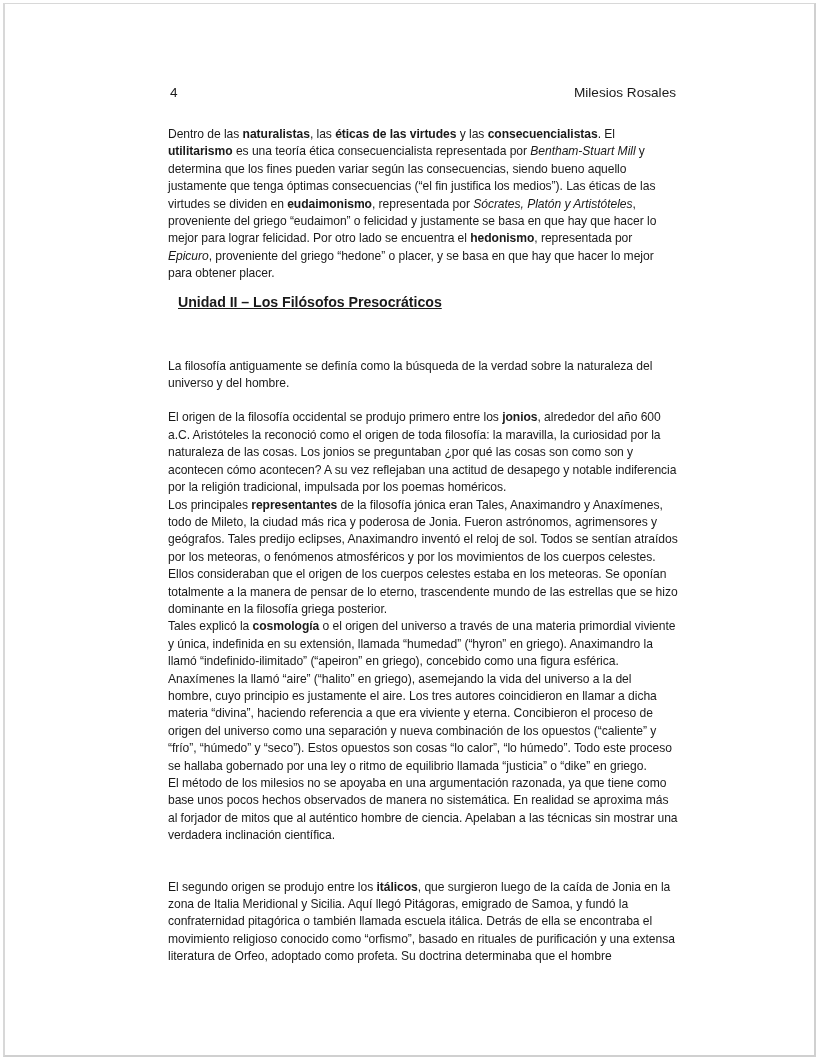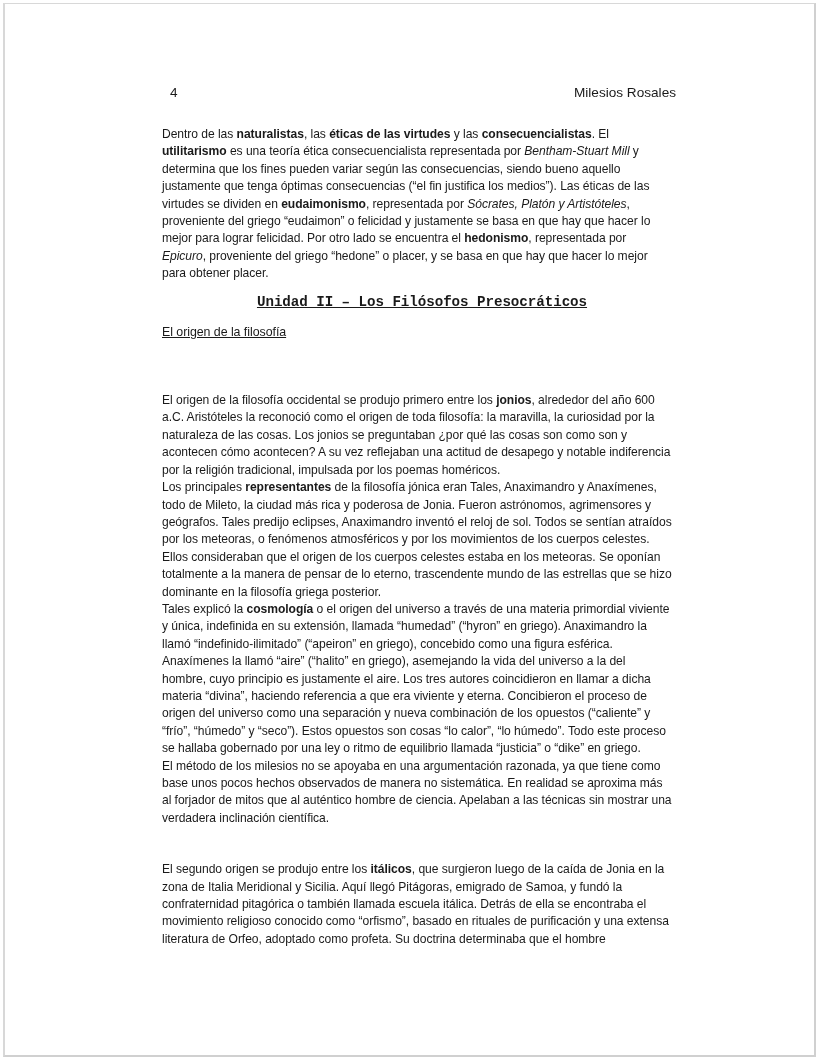"Dentro de las naturalistas, las" .content { left: 157px -> 163px }
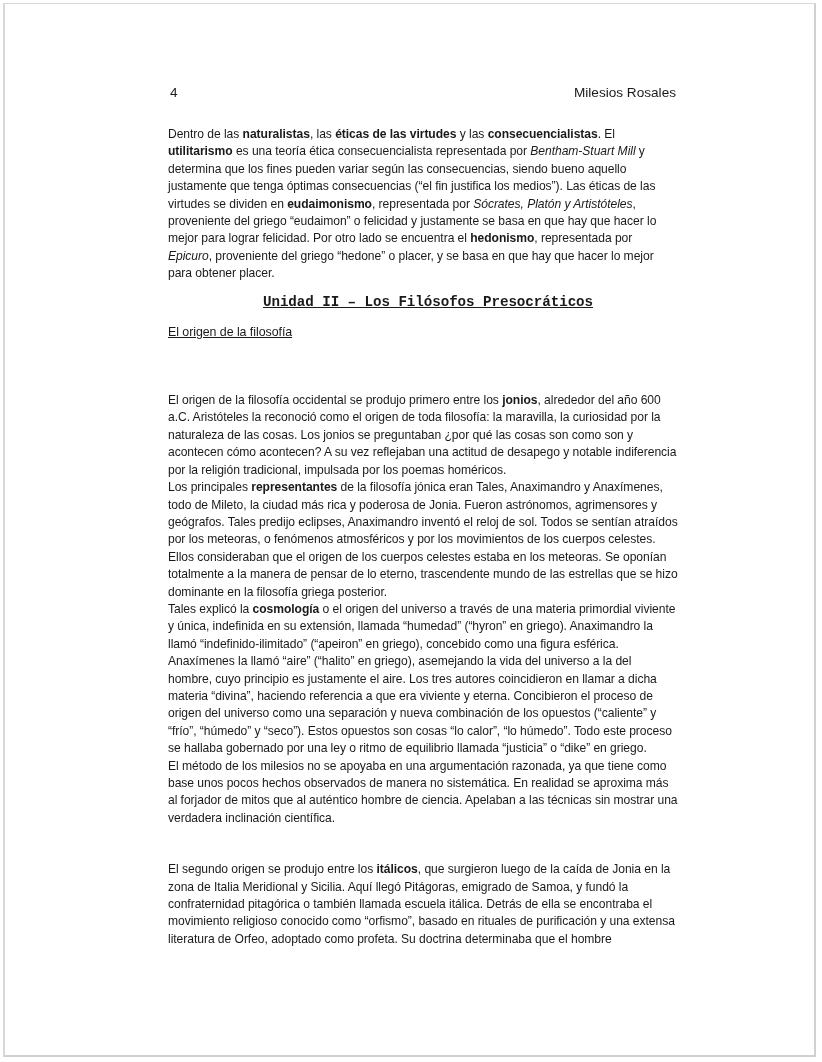"Unidad II – Los Filósofos" .unit-title { font-family: Liberation Mono, monospace -> none; text-align: center -> none }
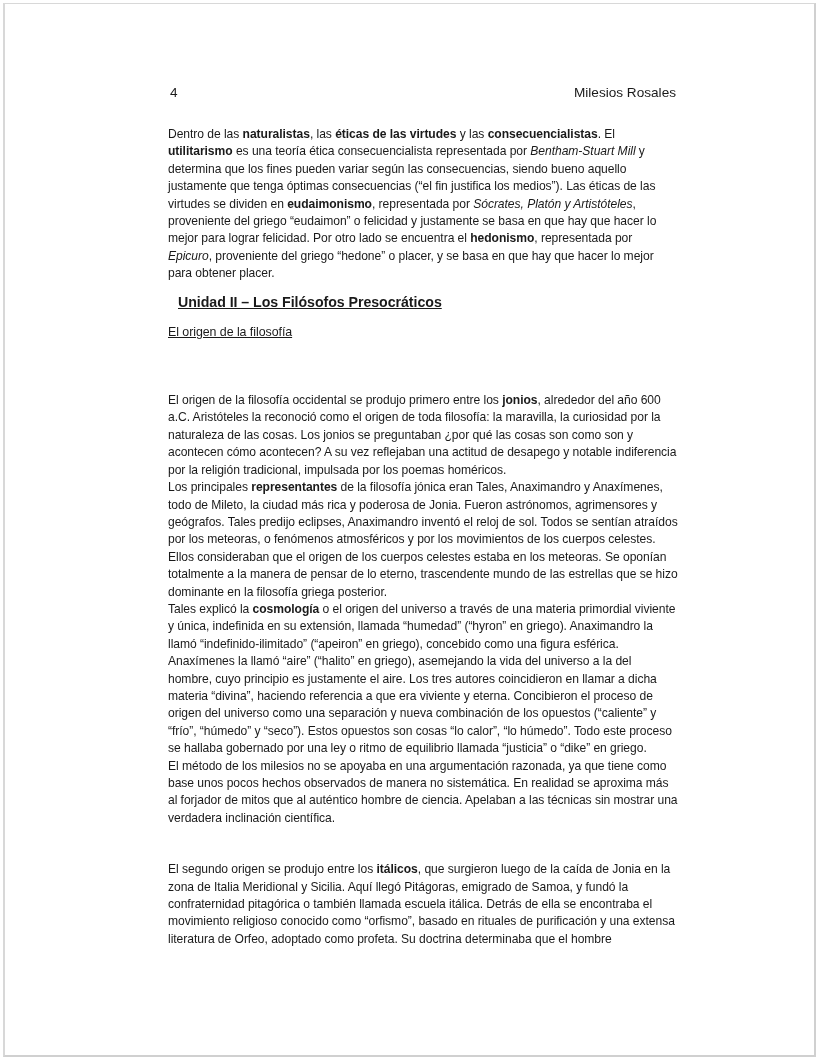"El origen de la filosofía" p.section-title { html: <p>El origen de la filosofía</p> -> none }
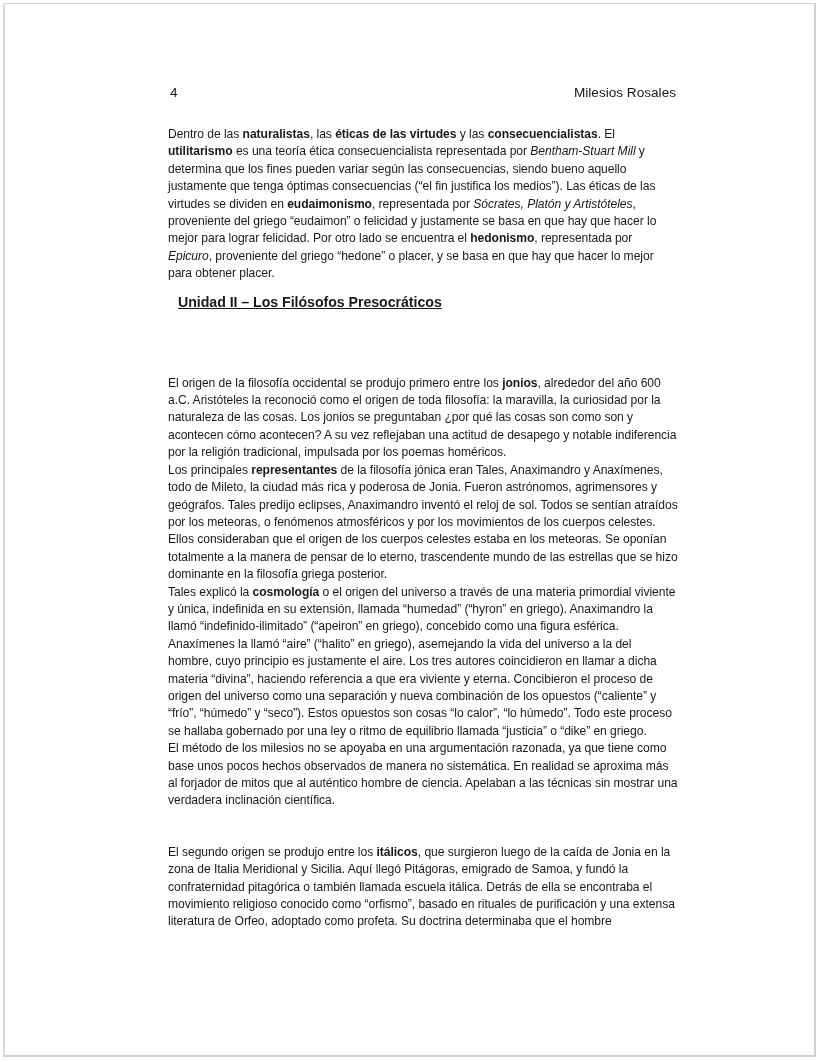"La filosofía antiguamente se definía" p { html: none -> <p>La filosofía antiguamente se definía como la búsqueda de la verdad sobre la naturaleza del universo y del hombre.</p> }
